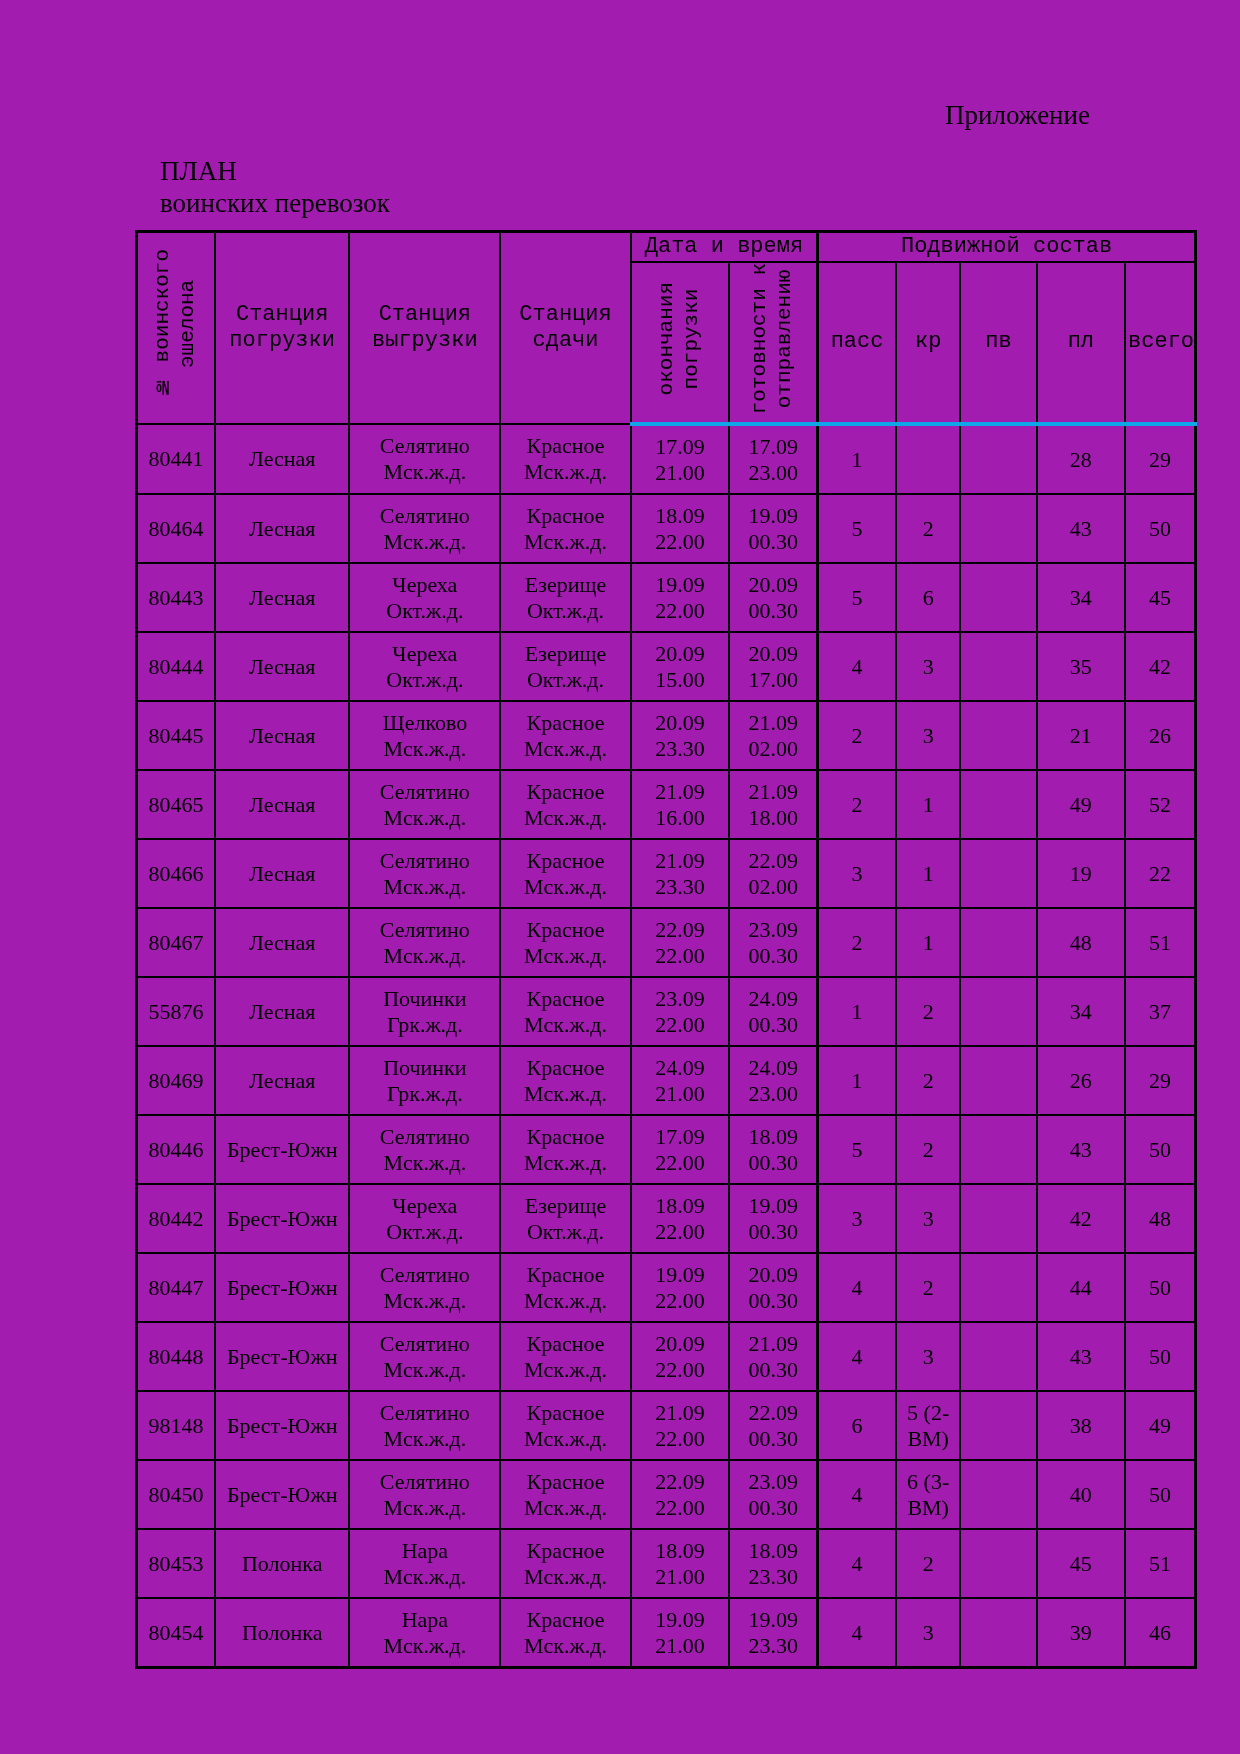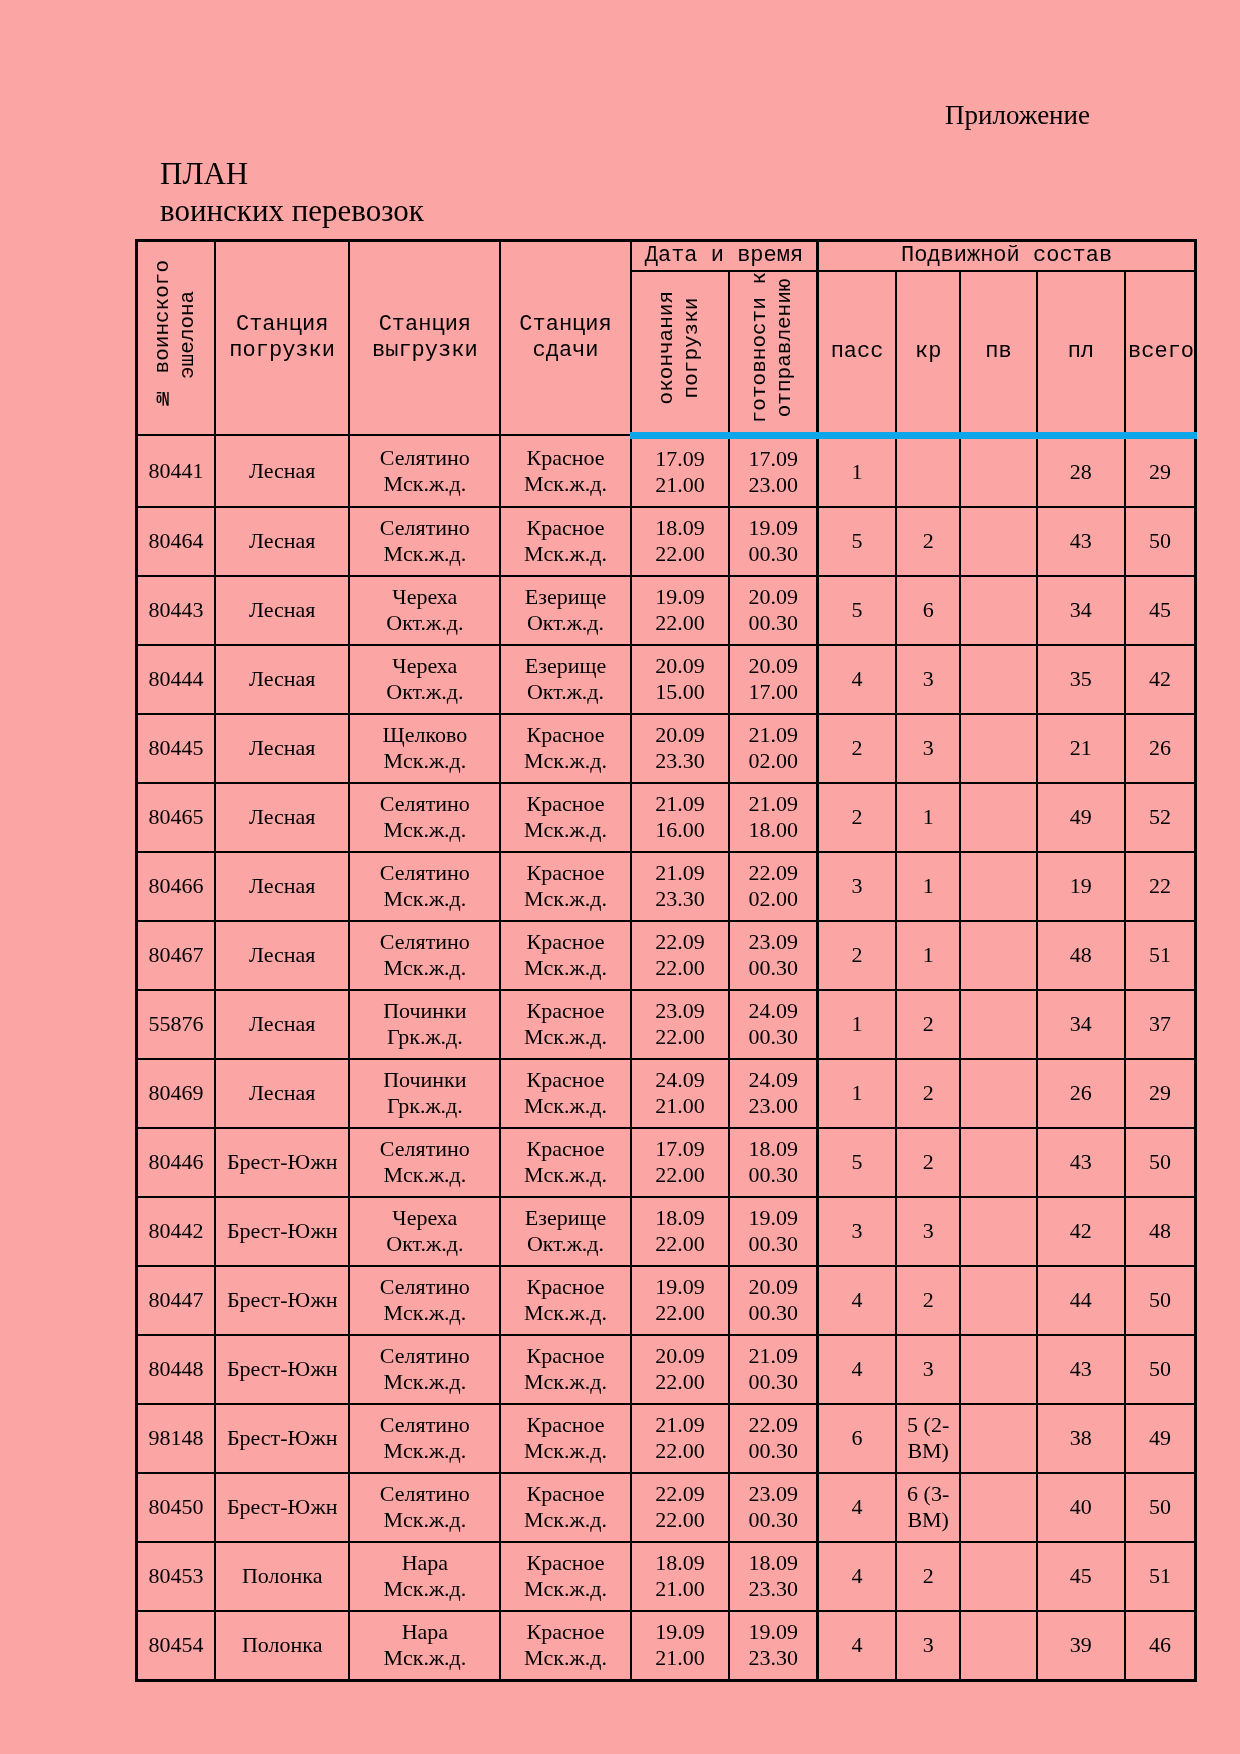"Приложение" .page { background: #fca5a5 -> #a21caf }
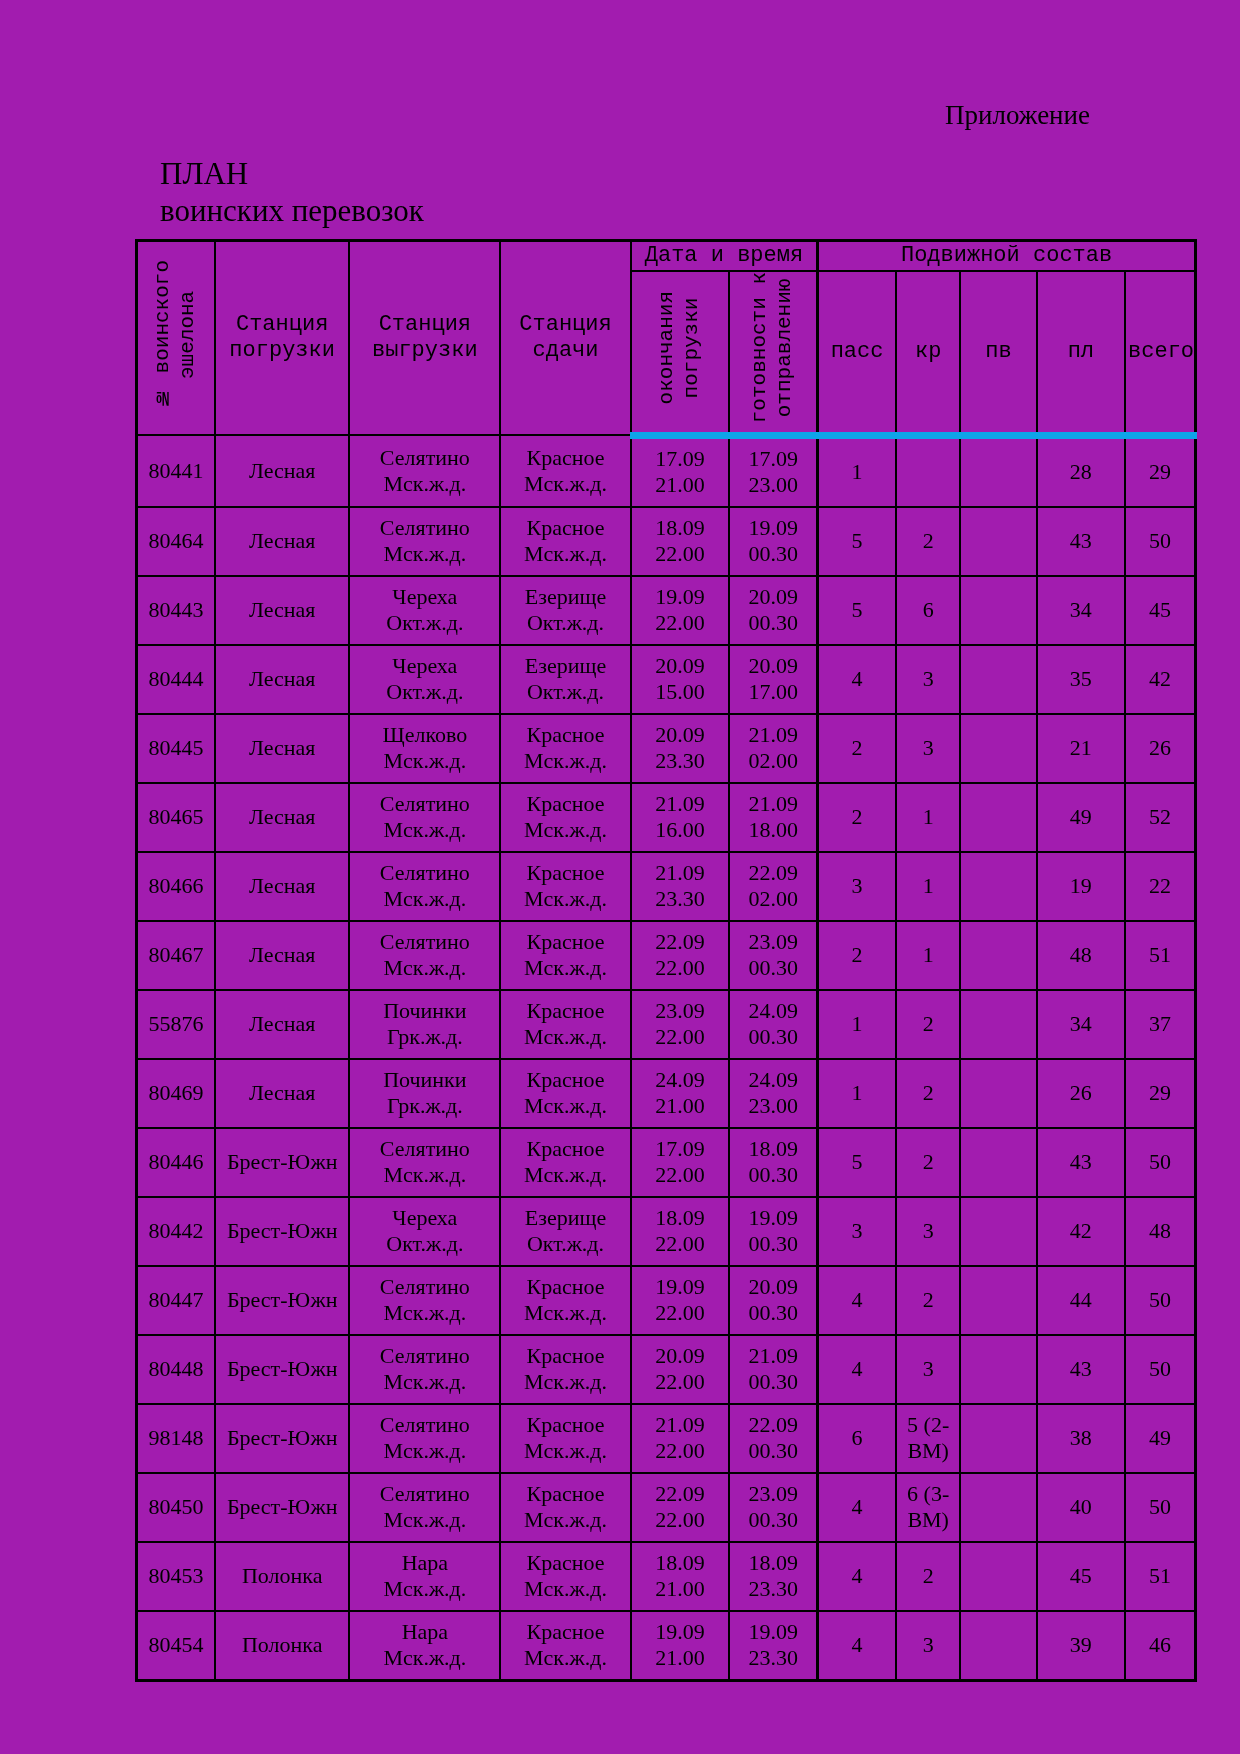"ПЛАН" .titles { font-size: 31px -> 27px }
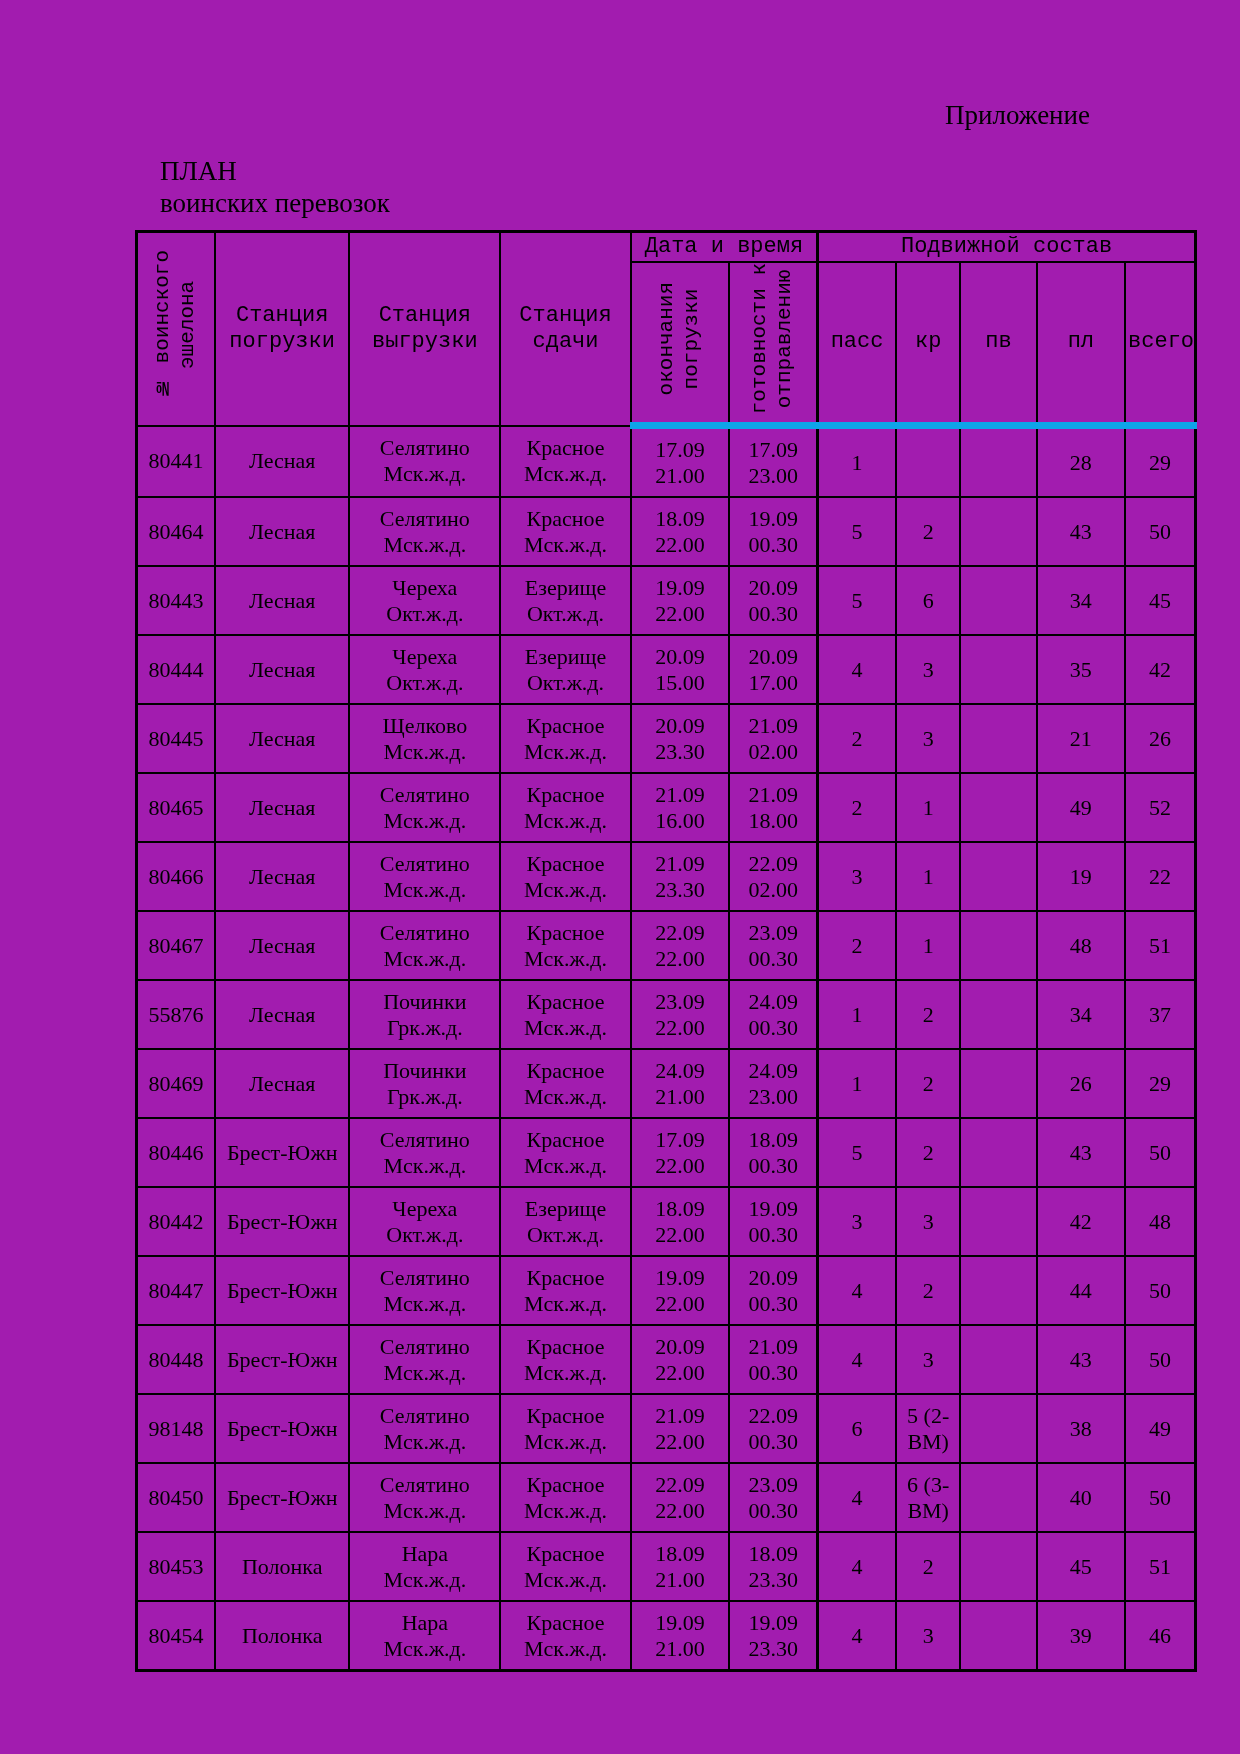"пасс" tr.main-row th { border-bottom: 7px solid #0ea5e9 -> 4px solid #0ea5e9 }
